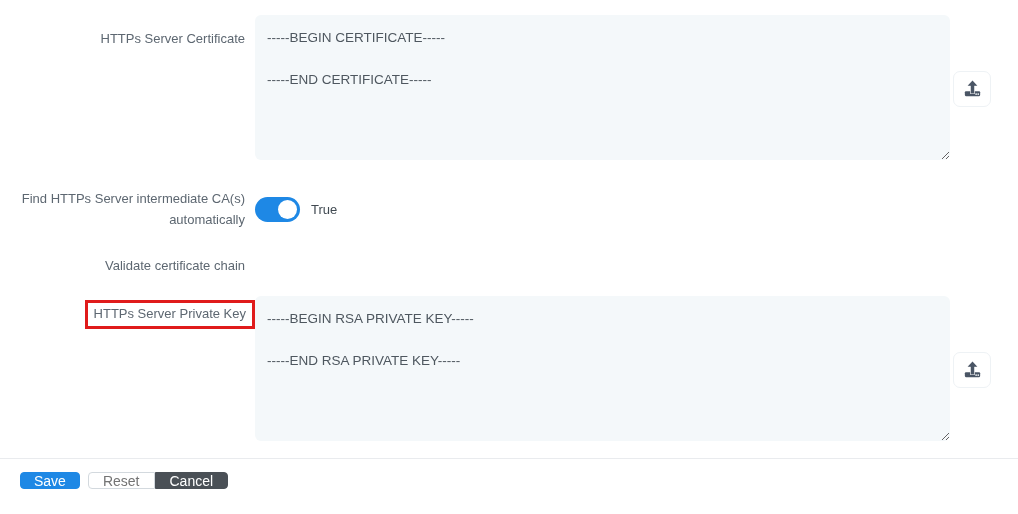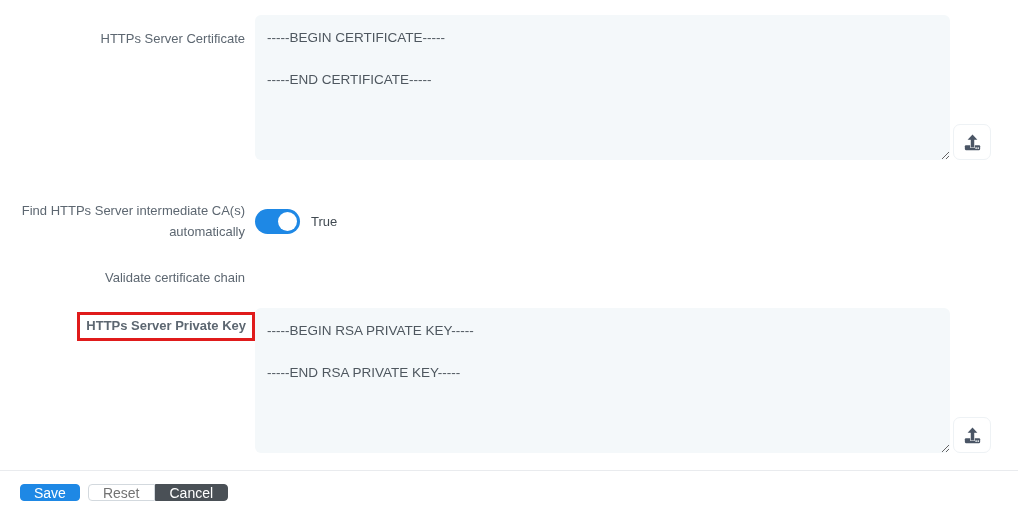"-----BEGIN CERTIFICATE-----" .control-col { align-items: flex-end -> center }
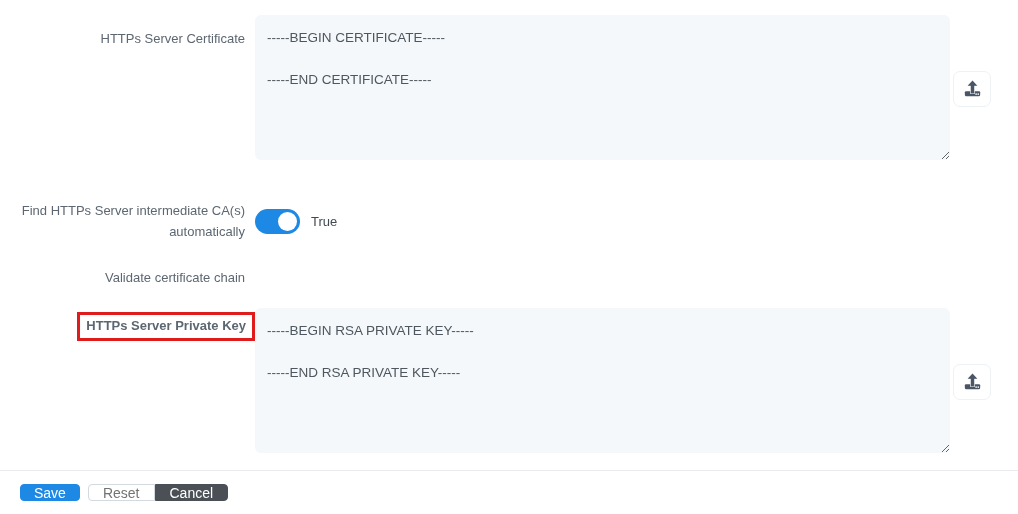"Find HTTPs Server intermediate CA(s)" .row-ca { margin-top: 40px -> 28px }
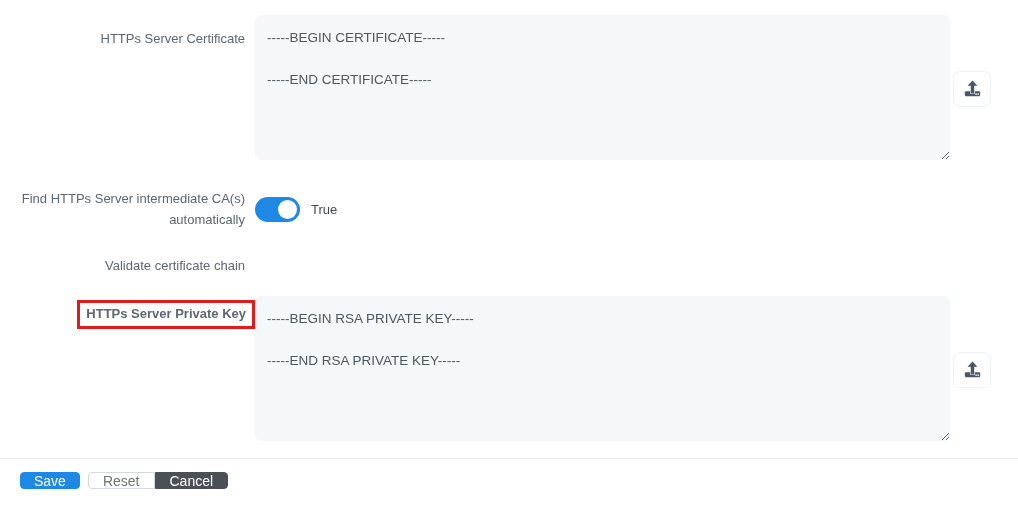"HTTPs Server Private Key" .row-key .label-col { font-weight: bold -> none }
